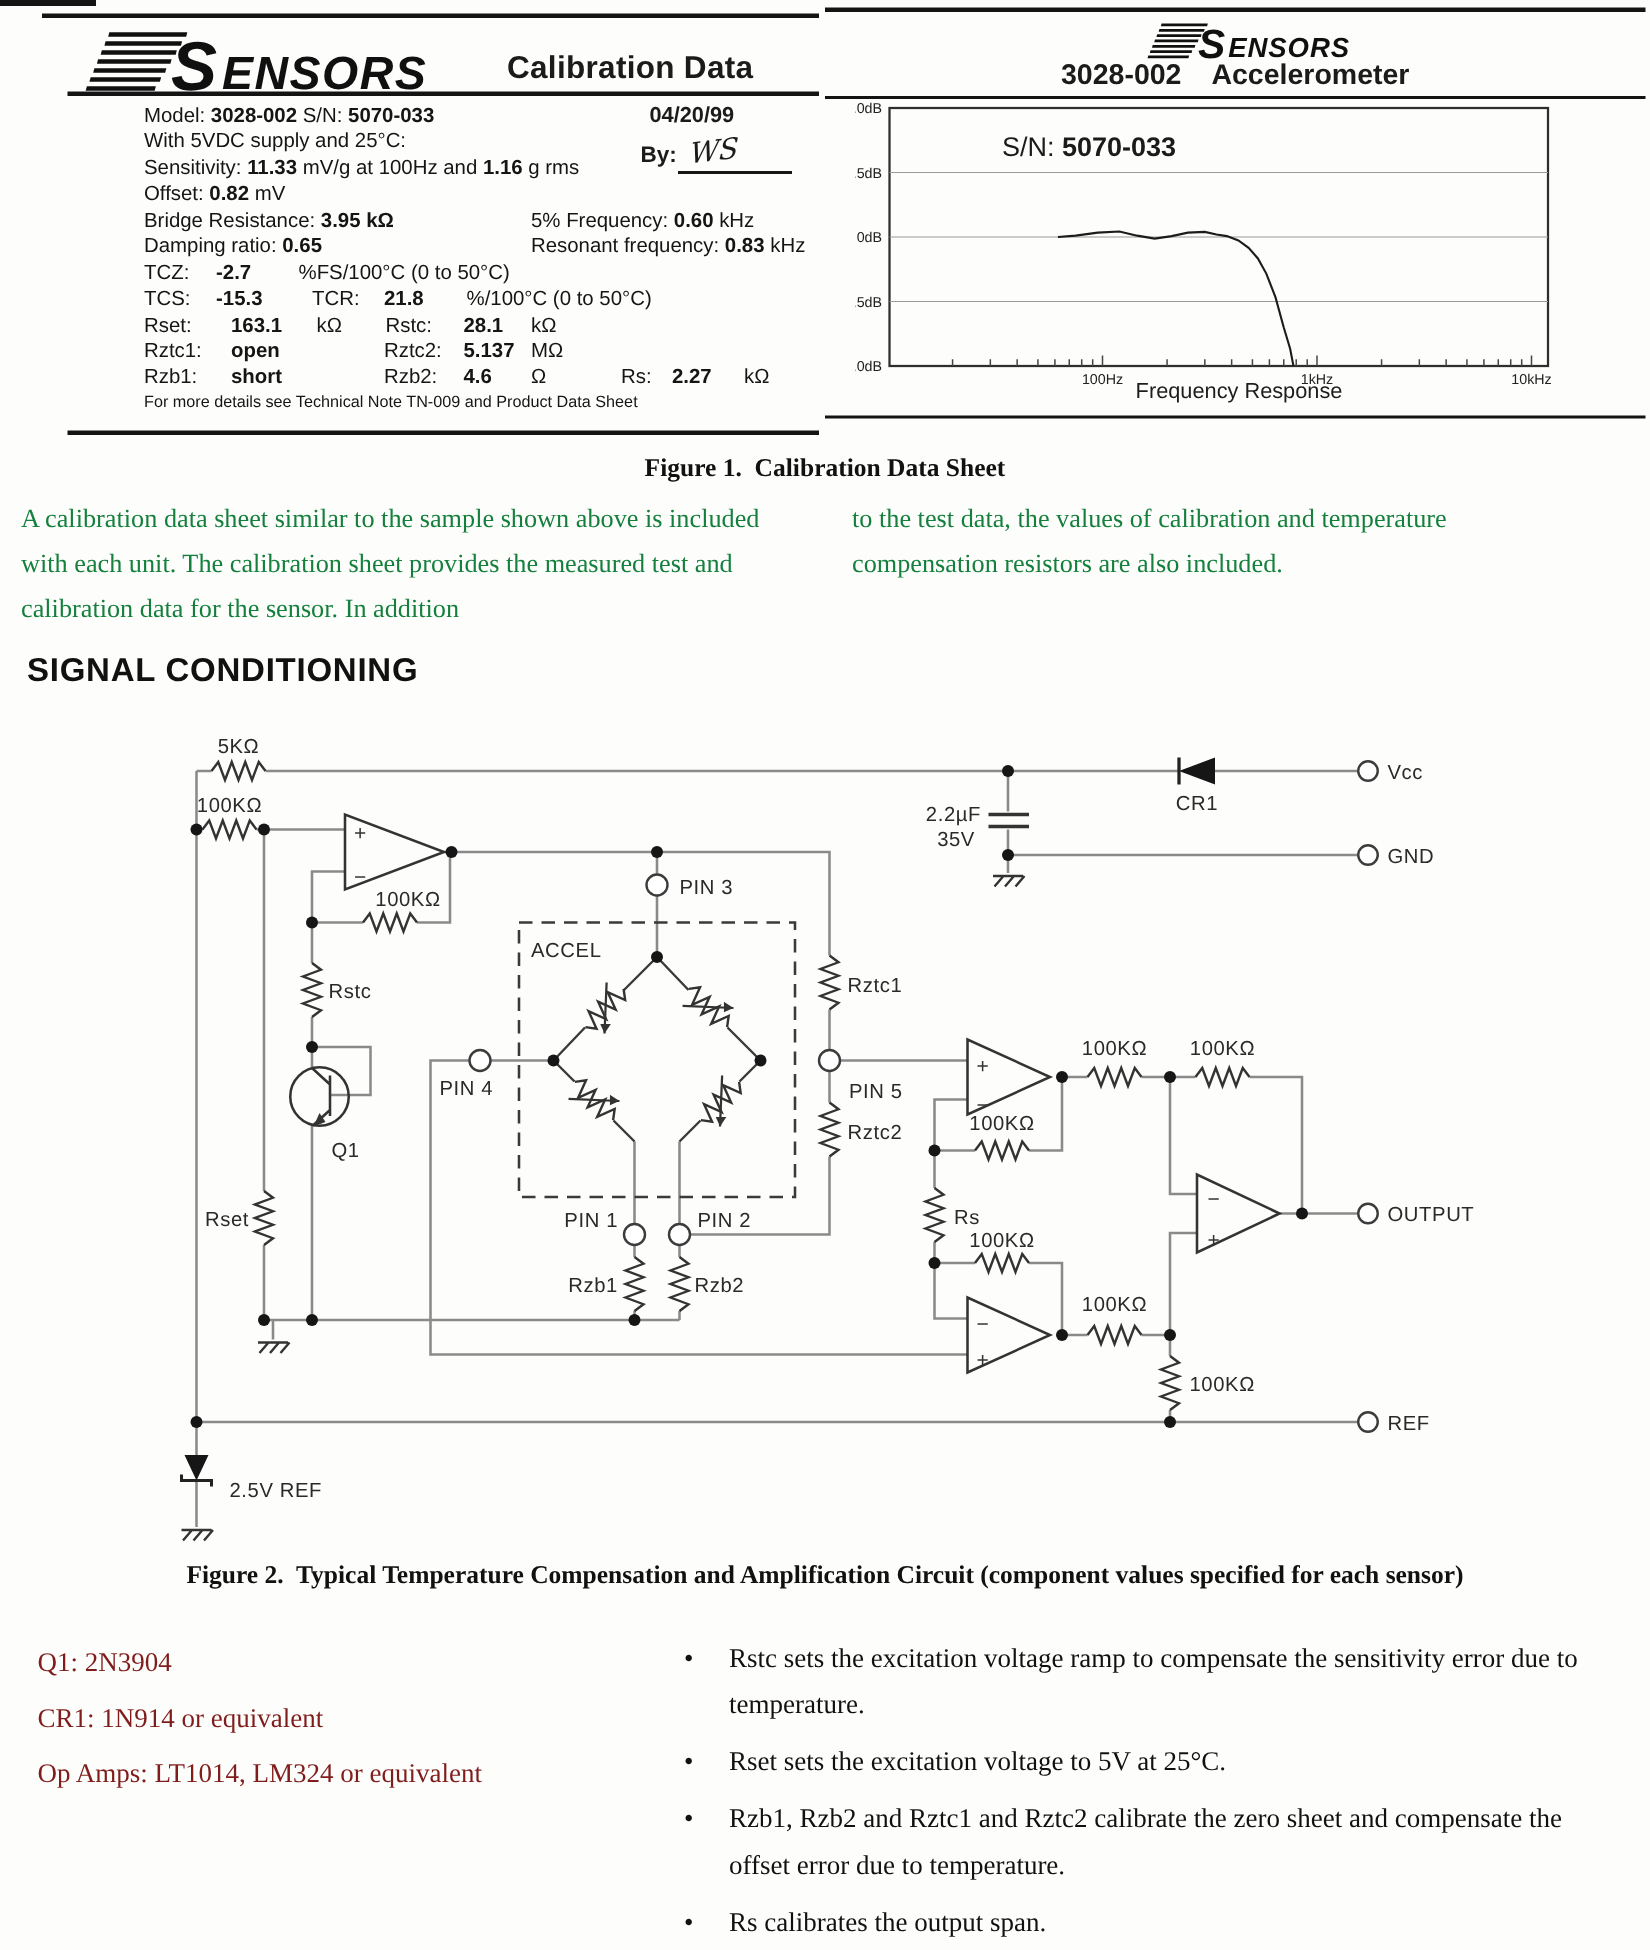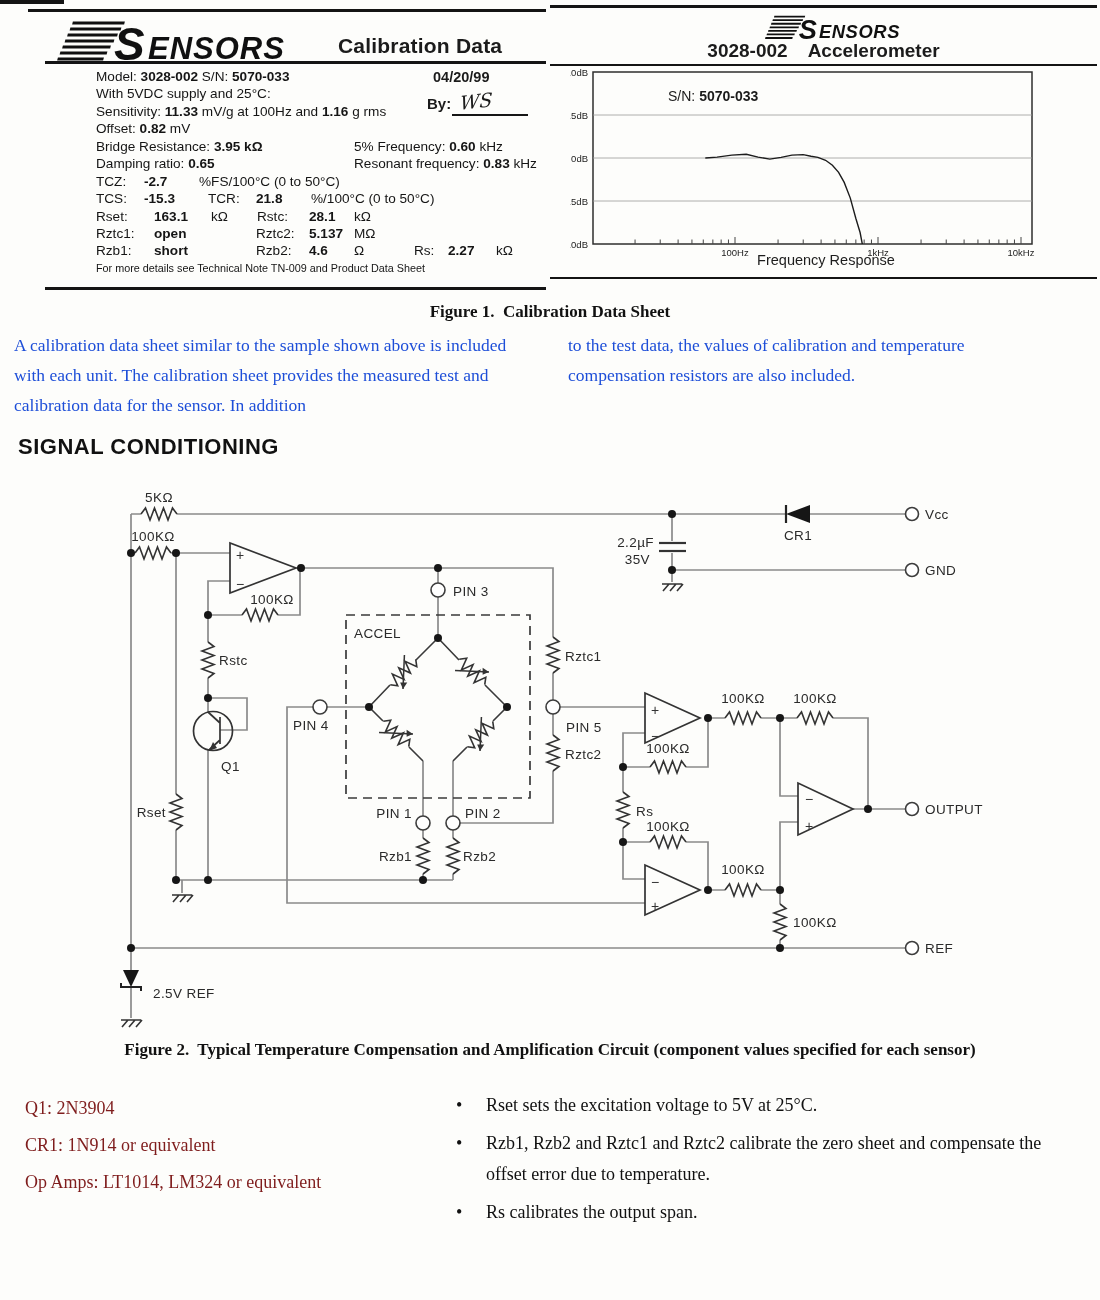"S/N: 5070-033" .snlabel { font-size: 14px -> 18px }
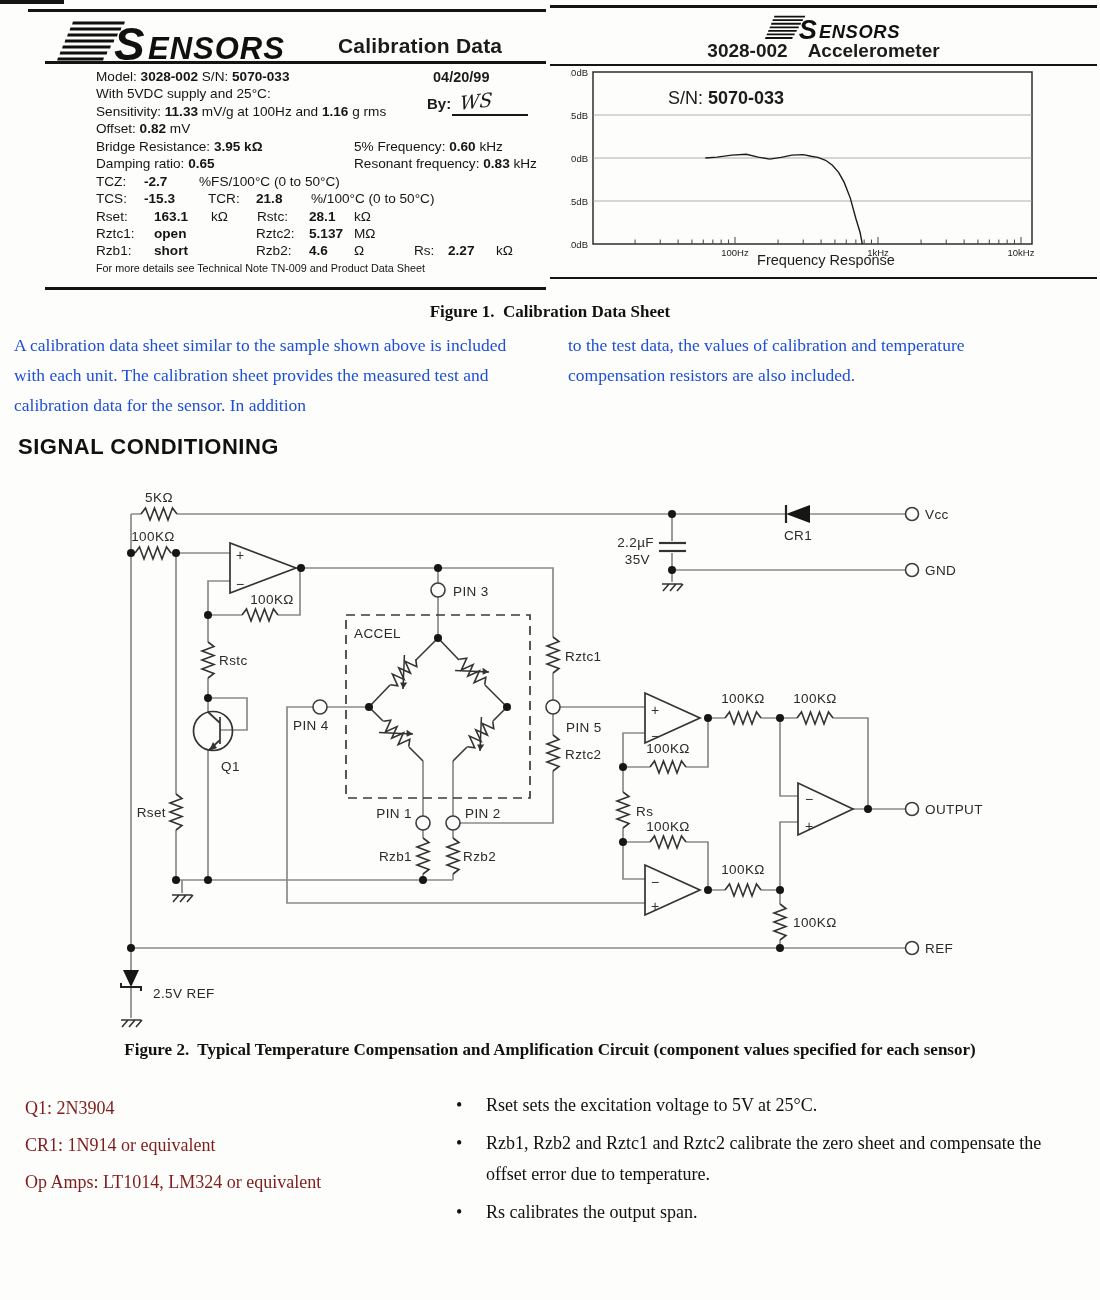"A calibration data sheet similar" .para { color: #1d4ed8 -> #15803d }
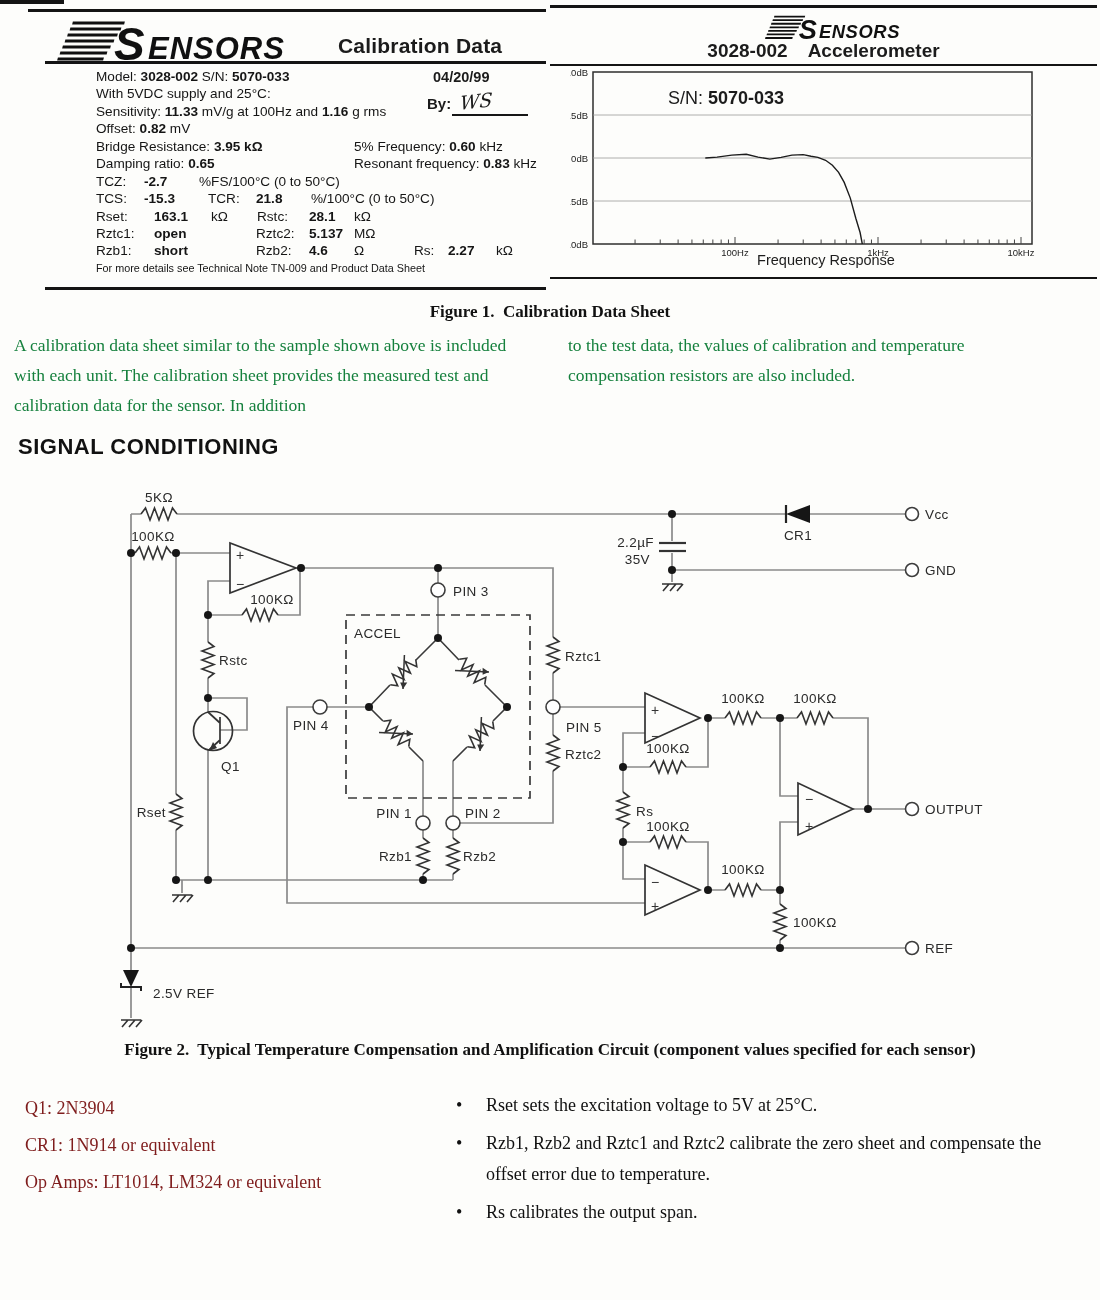"Rstc sets the excitation voltage" li { html: none -> <li>Rstc sets the excitation voltage ramp to compensate the sensitivity error due to temperature.</li> }
